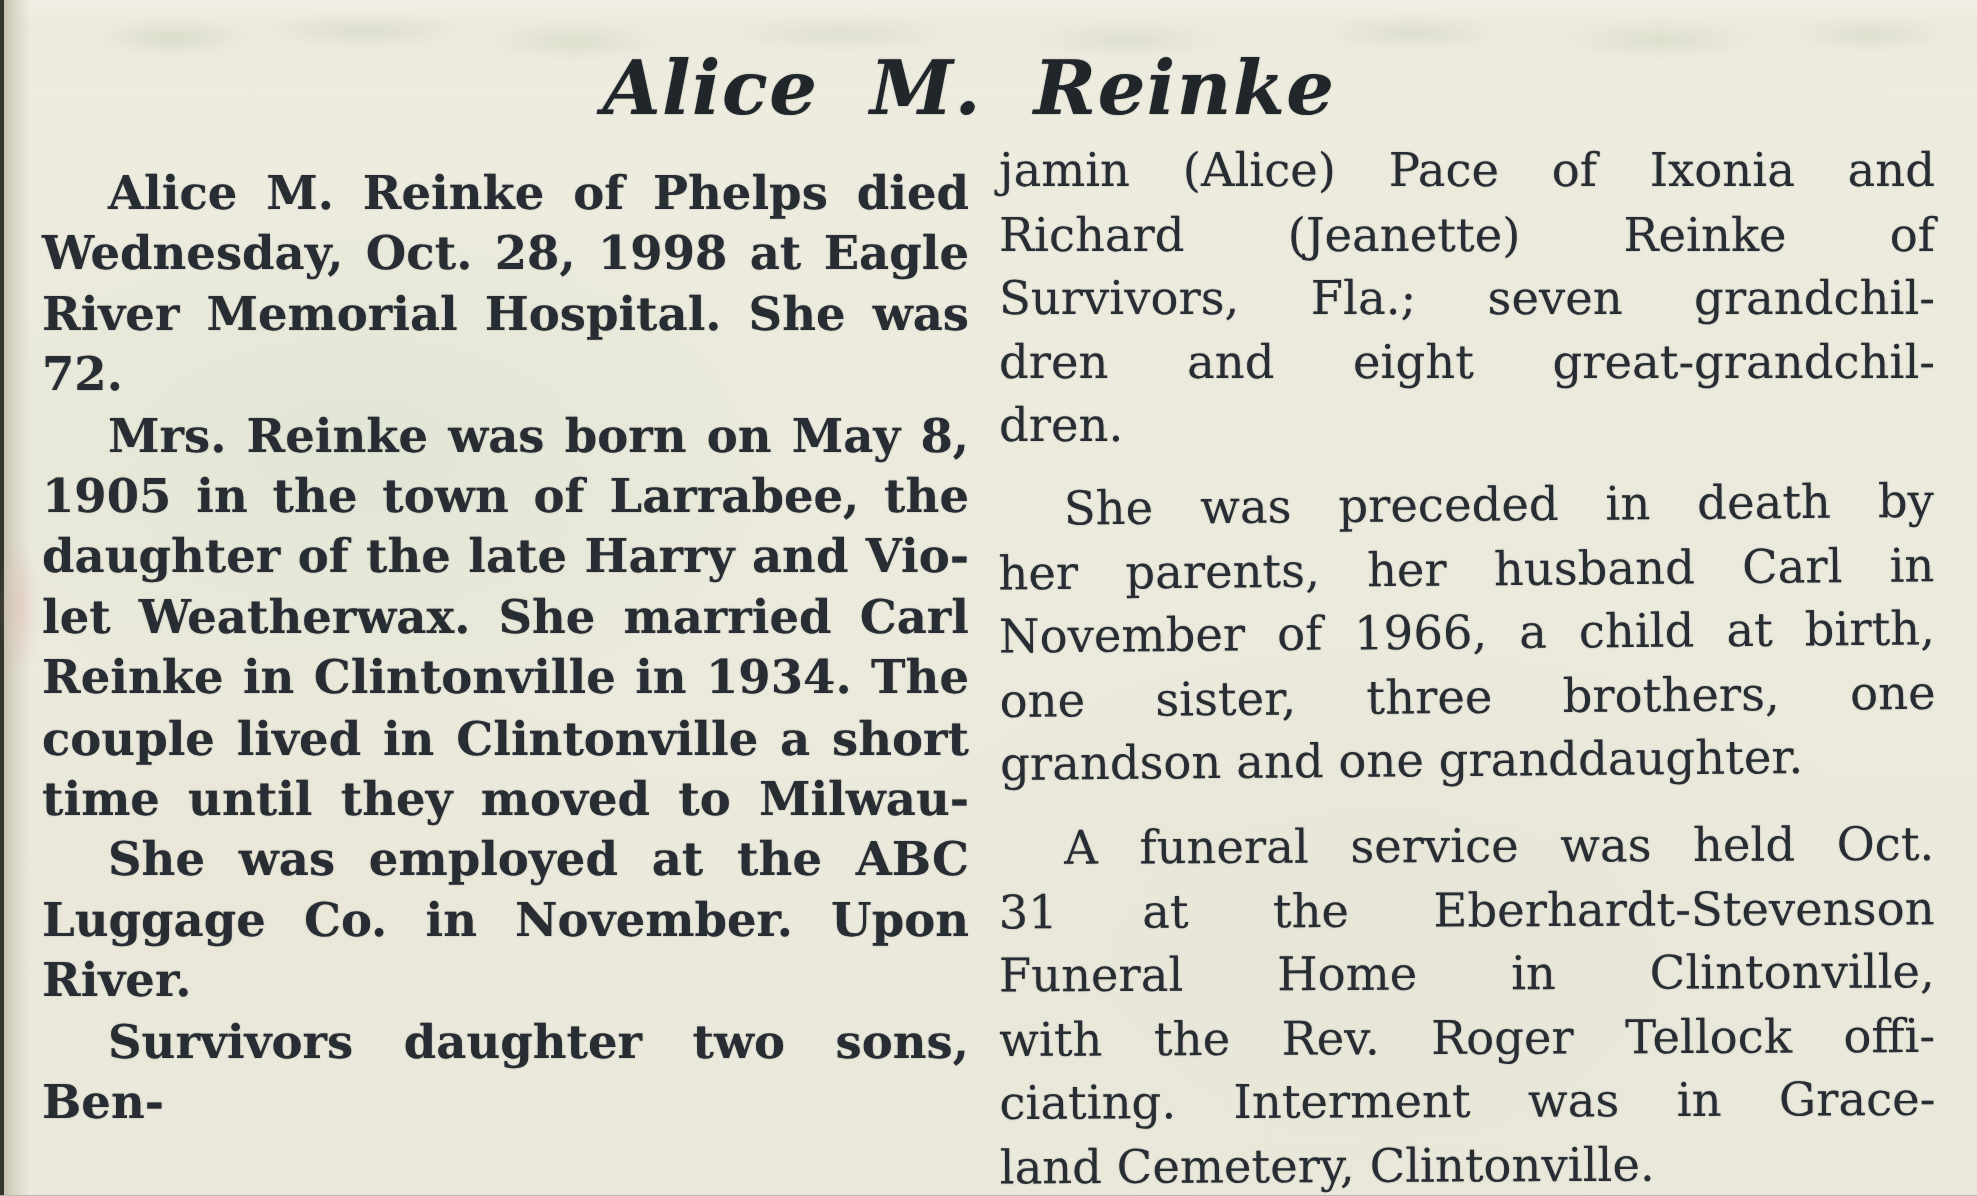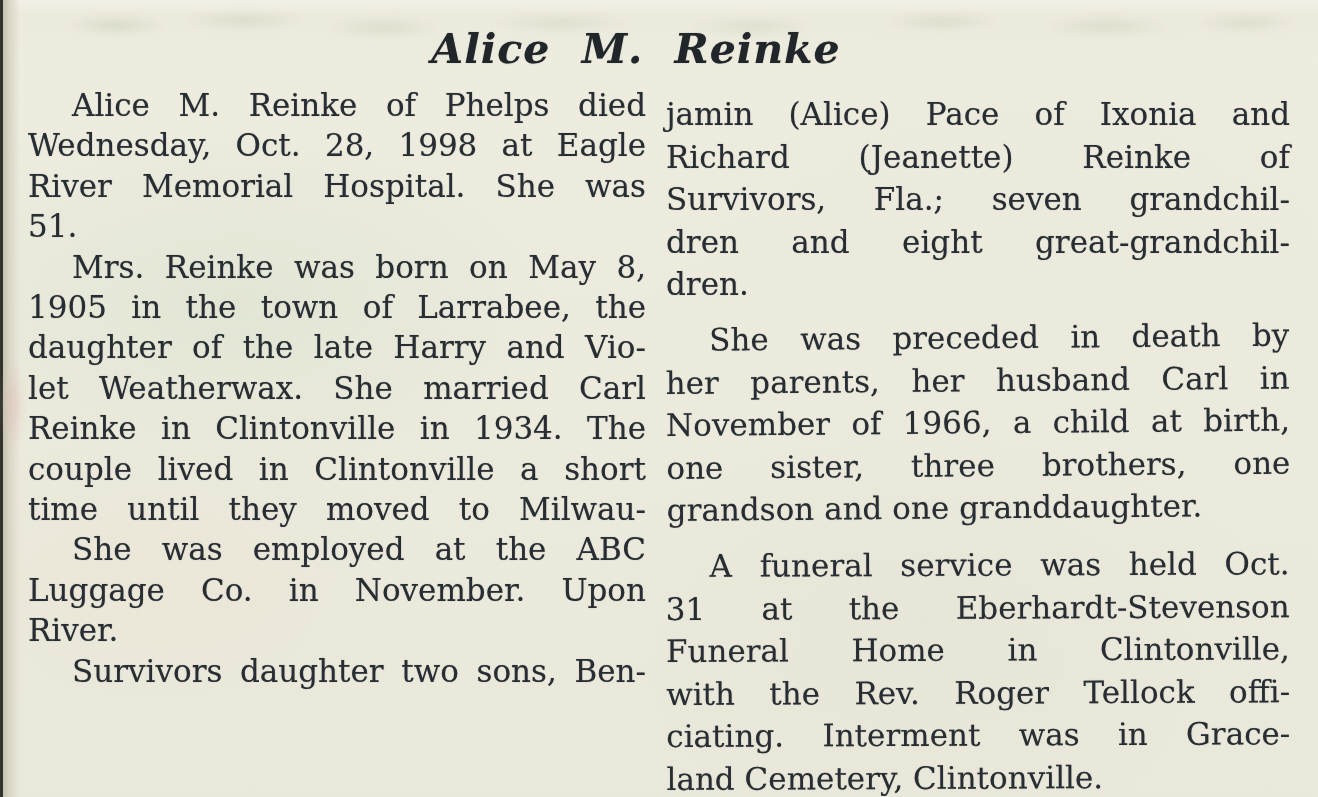"Alice M. Reinke" .headline { font-size: 41px -> 50px; margin: 0 -> 10px }
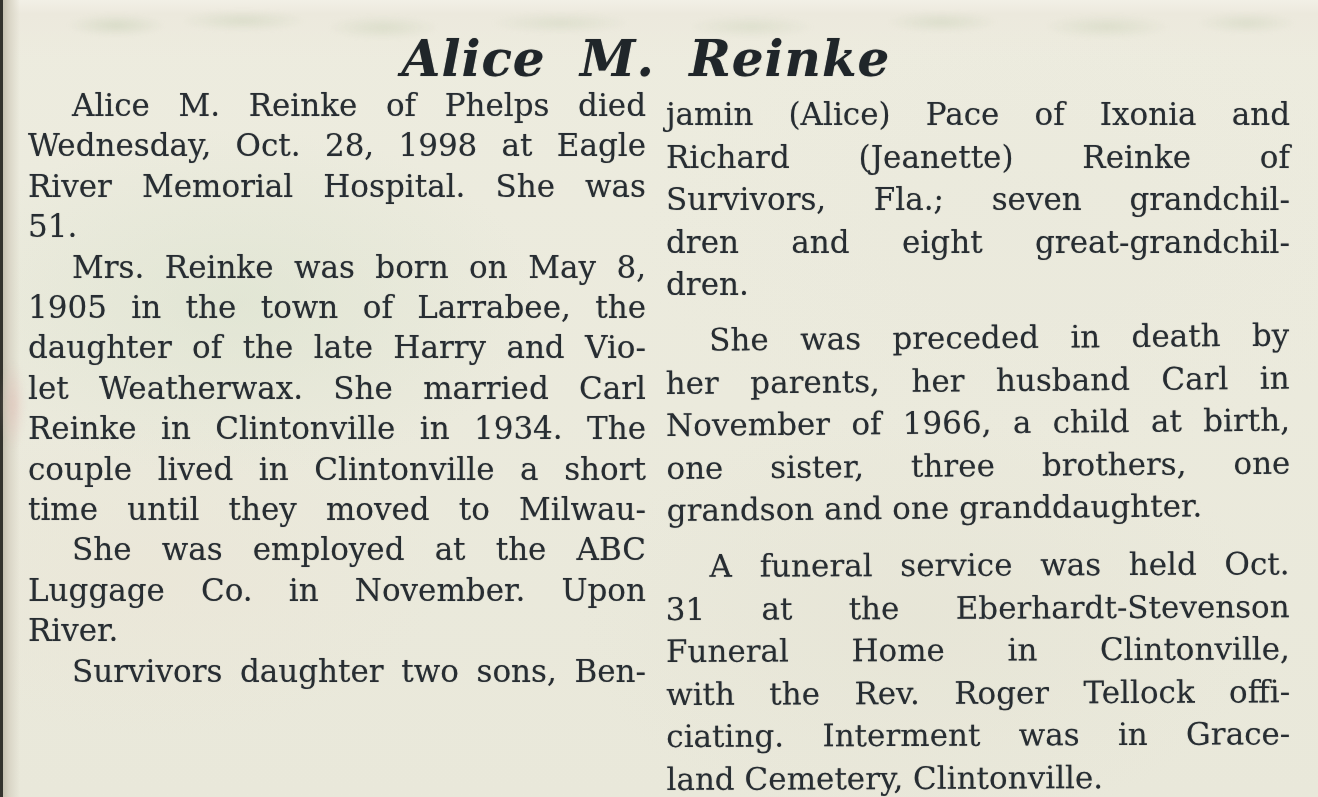"Alice M. Reinke of Phelps" .col-left { font-weight: none -> bold; top: 85px -> 109px }
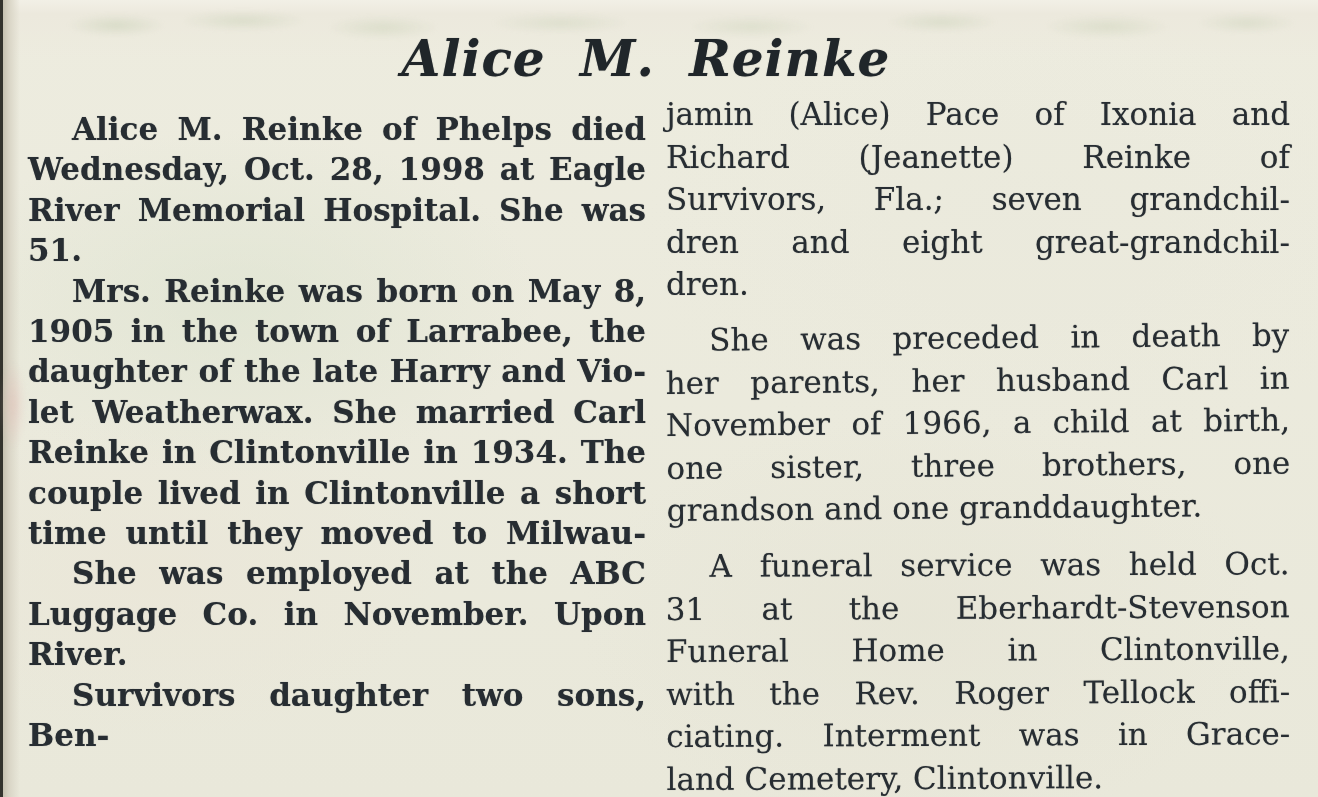"51." div.line { text: 51 -> 72 }
